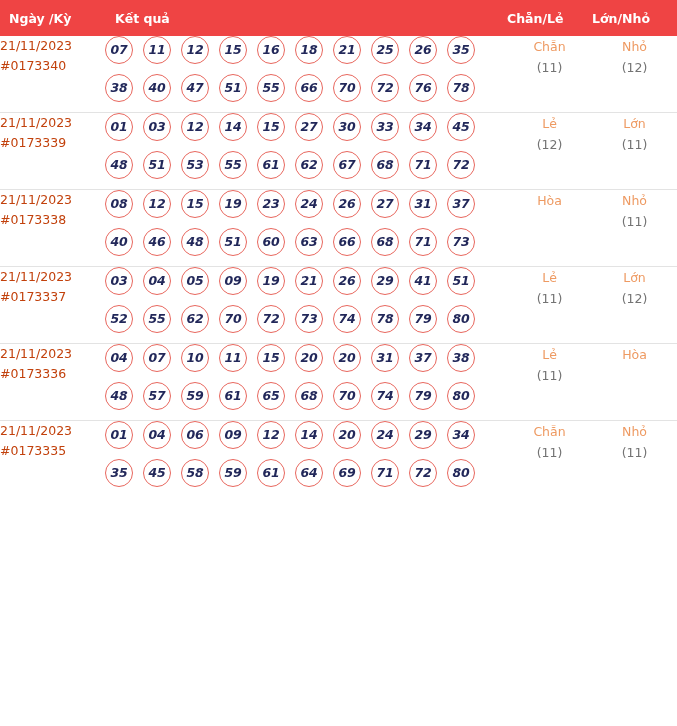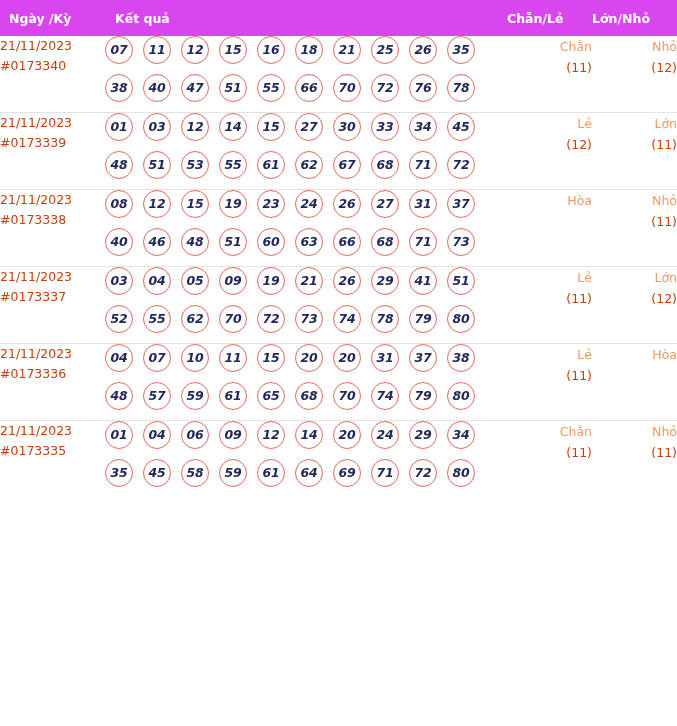"Ngày /Kỳ" .table-header { background: #d946ef -> #ef4444 }
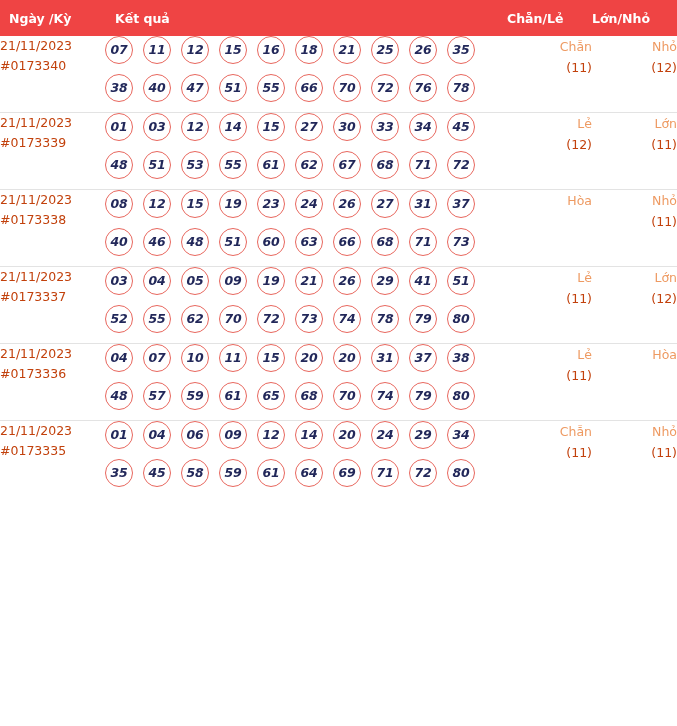"Chẵn" .cell-parity, .cell-size { text-align: right -> center }
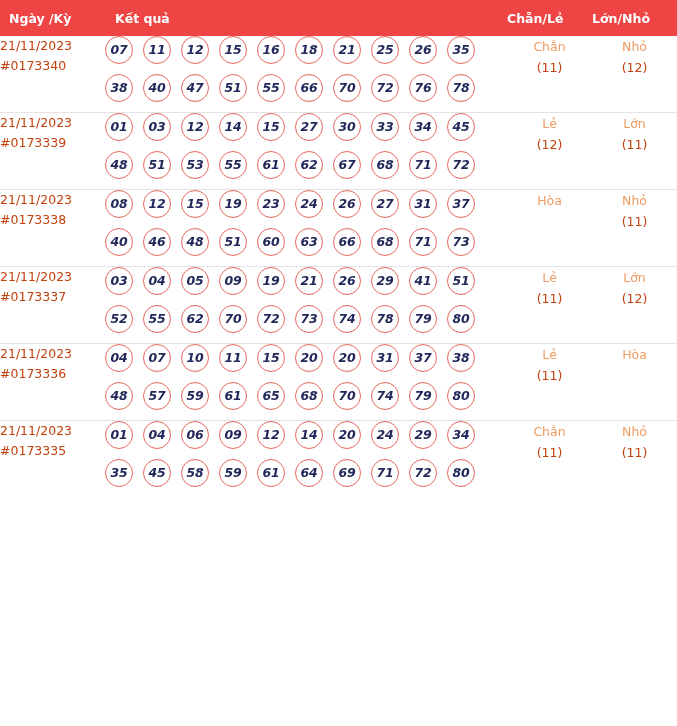"(11)" .cell-parity .tag-count, .cell-size .tag-count { color: #c2410c -> #737373 }
